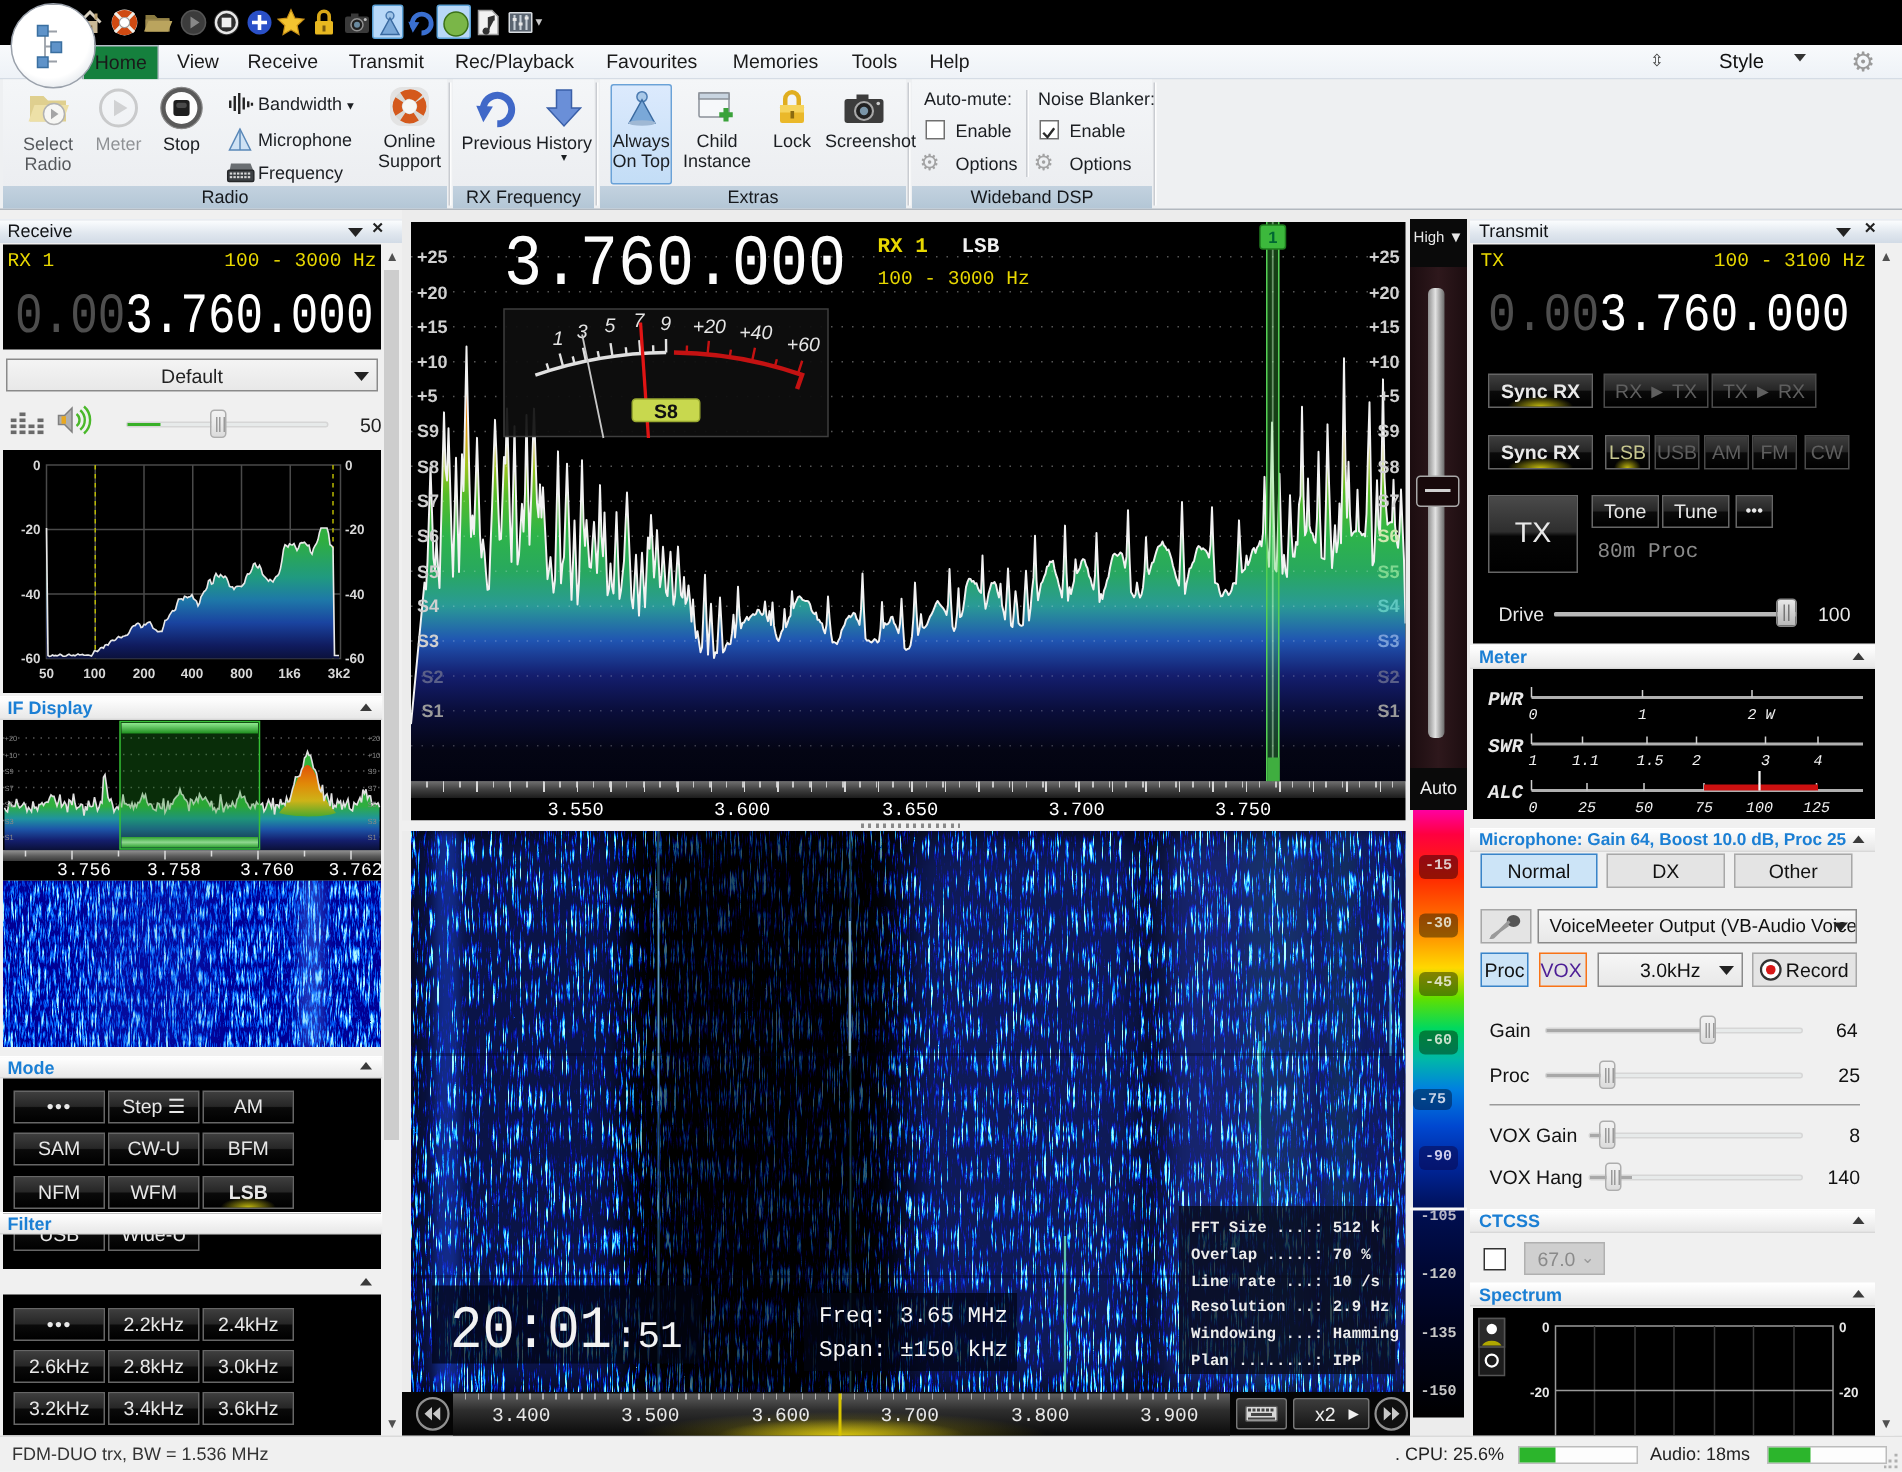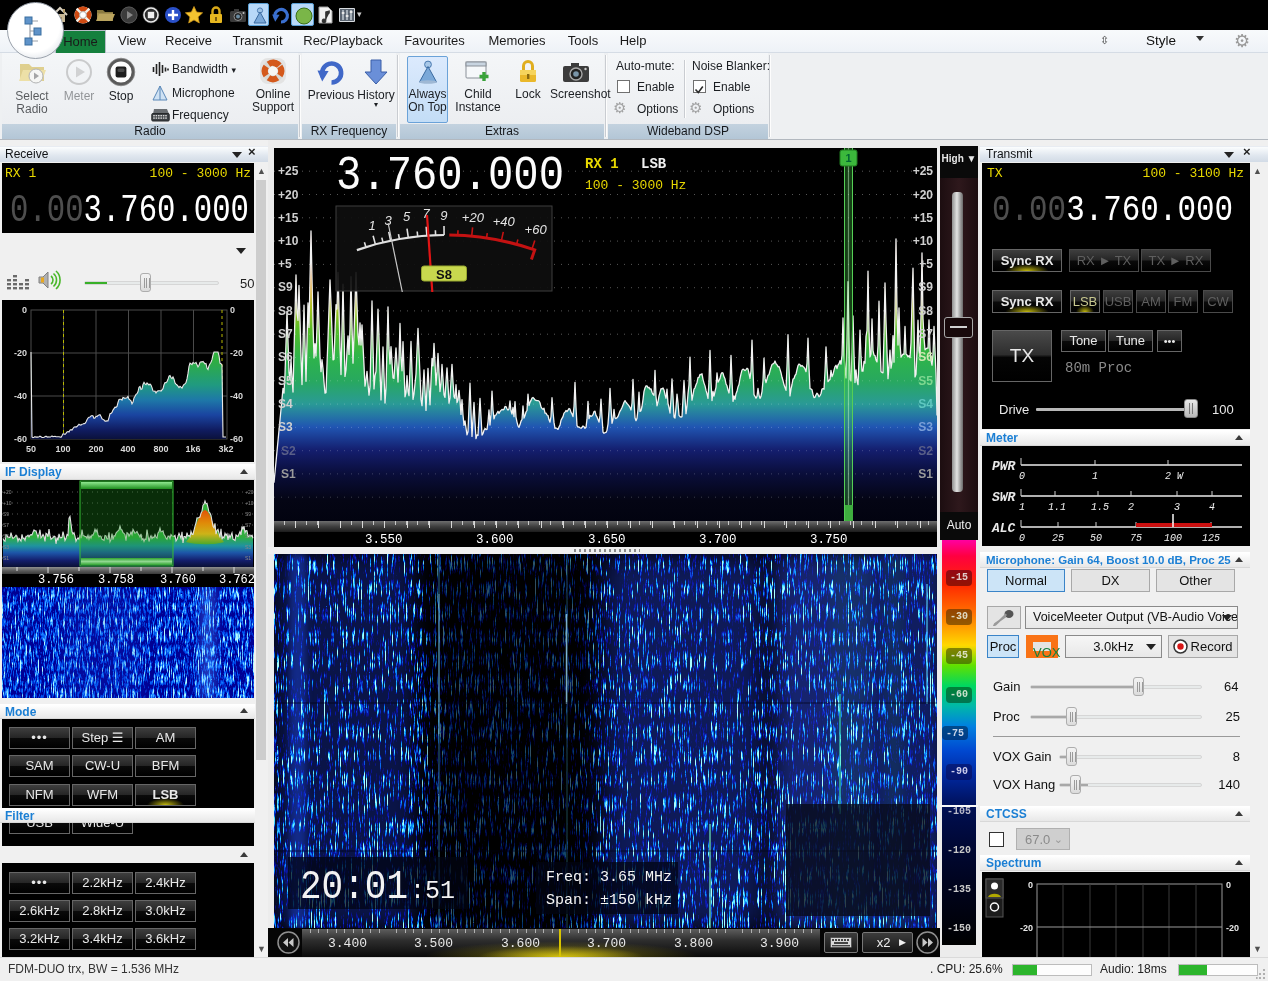"High ▼" div.abs { font-weight: bold -> normal }
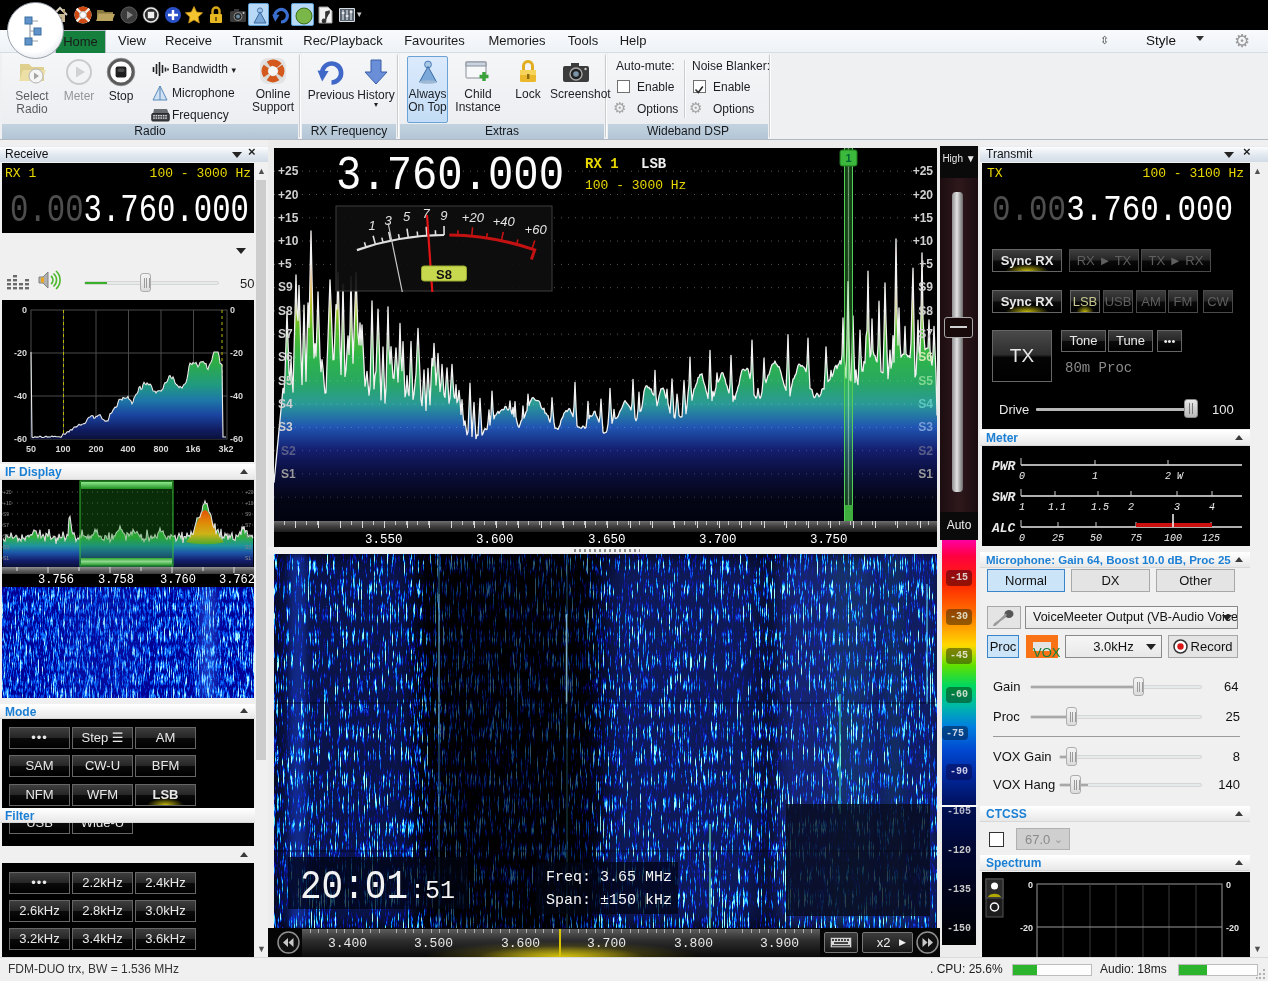"Default" div.abs { html: none -> <div>Default</div> }
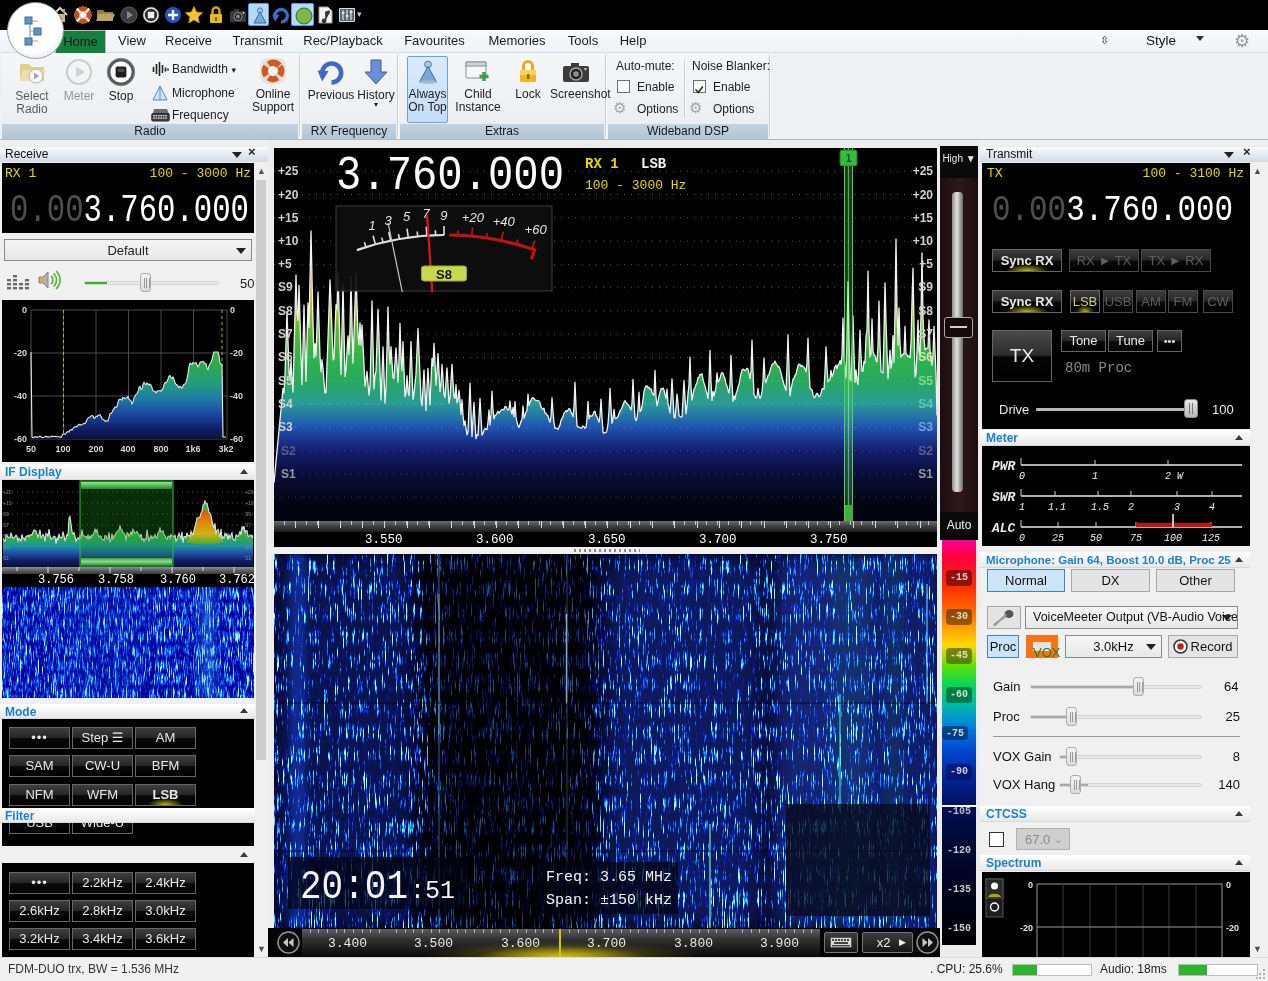"VOX" div.abs { border: 7px solid #f97316 -> 1px solid #f97316; color: #15803d -> #4c1d95; text-align: right -> left }
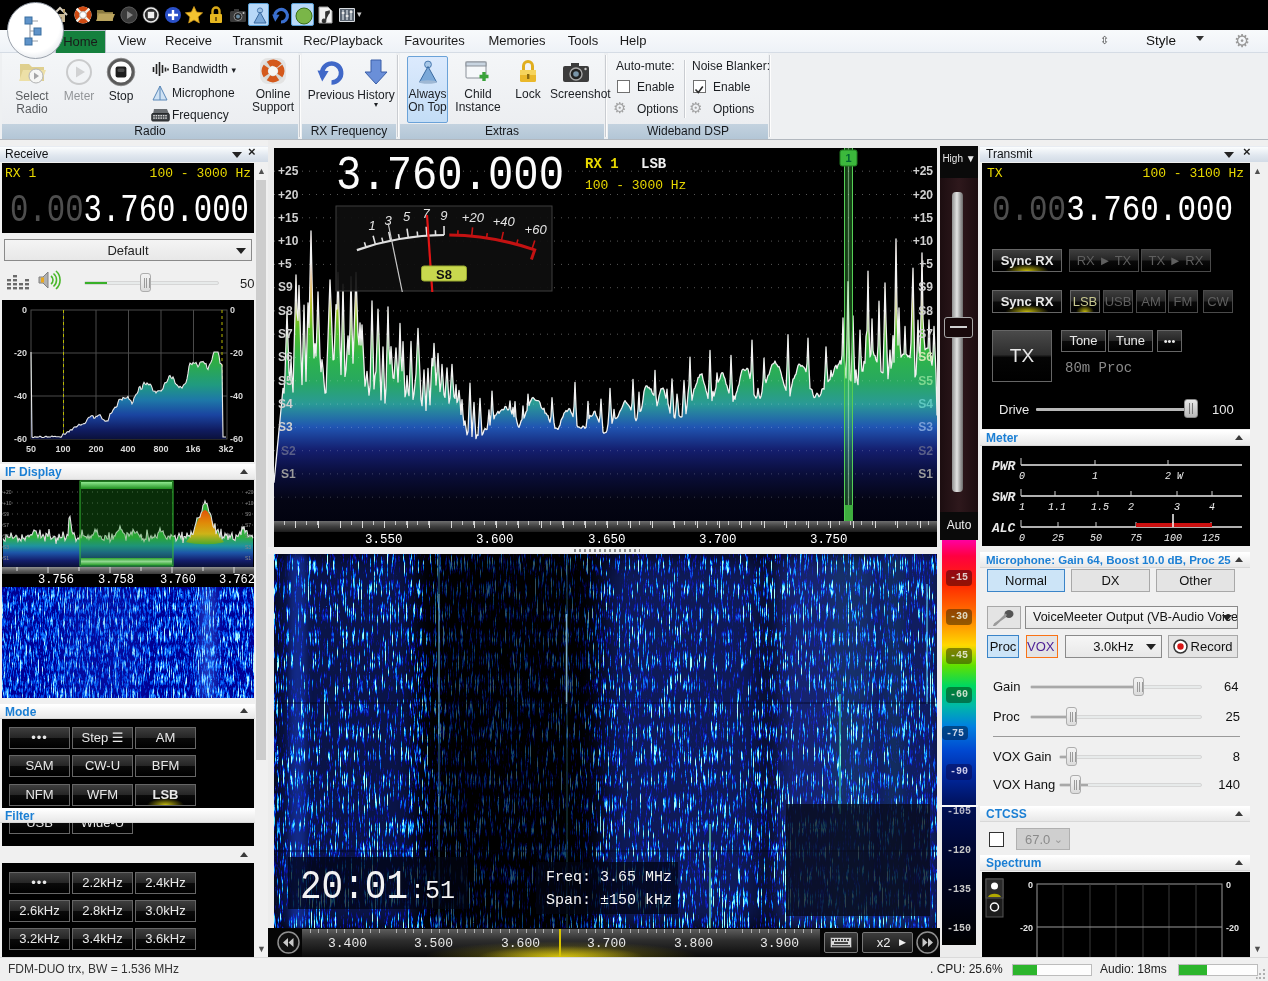"FFT Size ....: 512 k" div.abs { html: none -> <div>FFT Size ....: 512 k Overlap .....: 70 % Line rate ...: 10 /s Resolution ..: 2.9 Hz Windowing ...: Hamming Plan ........: IPP</div> }
